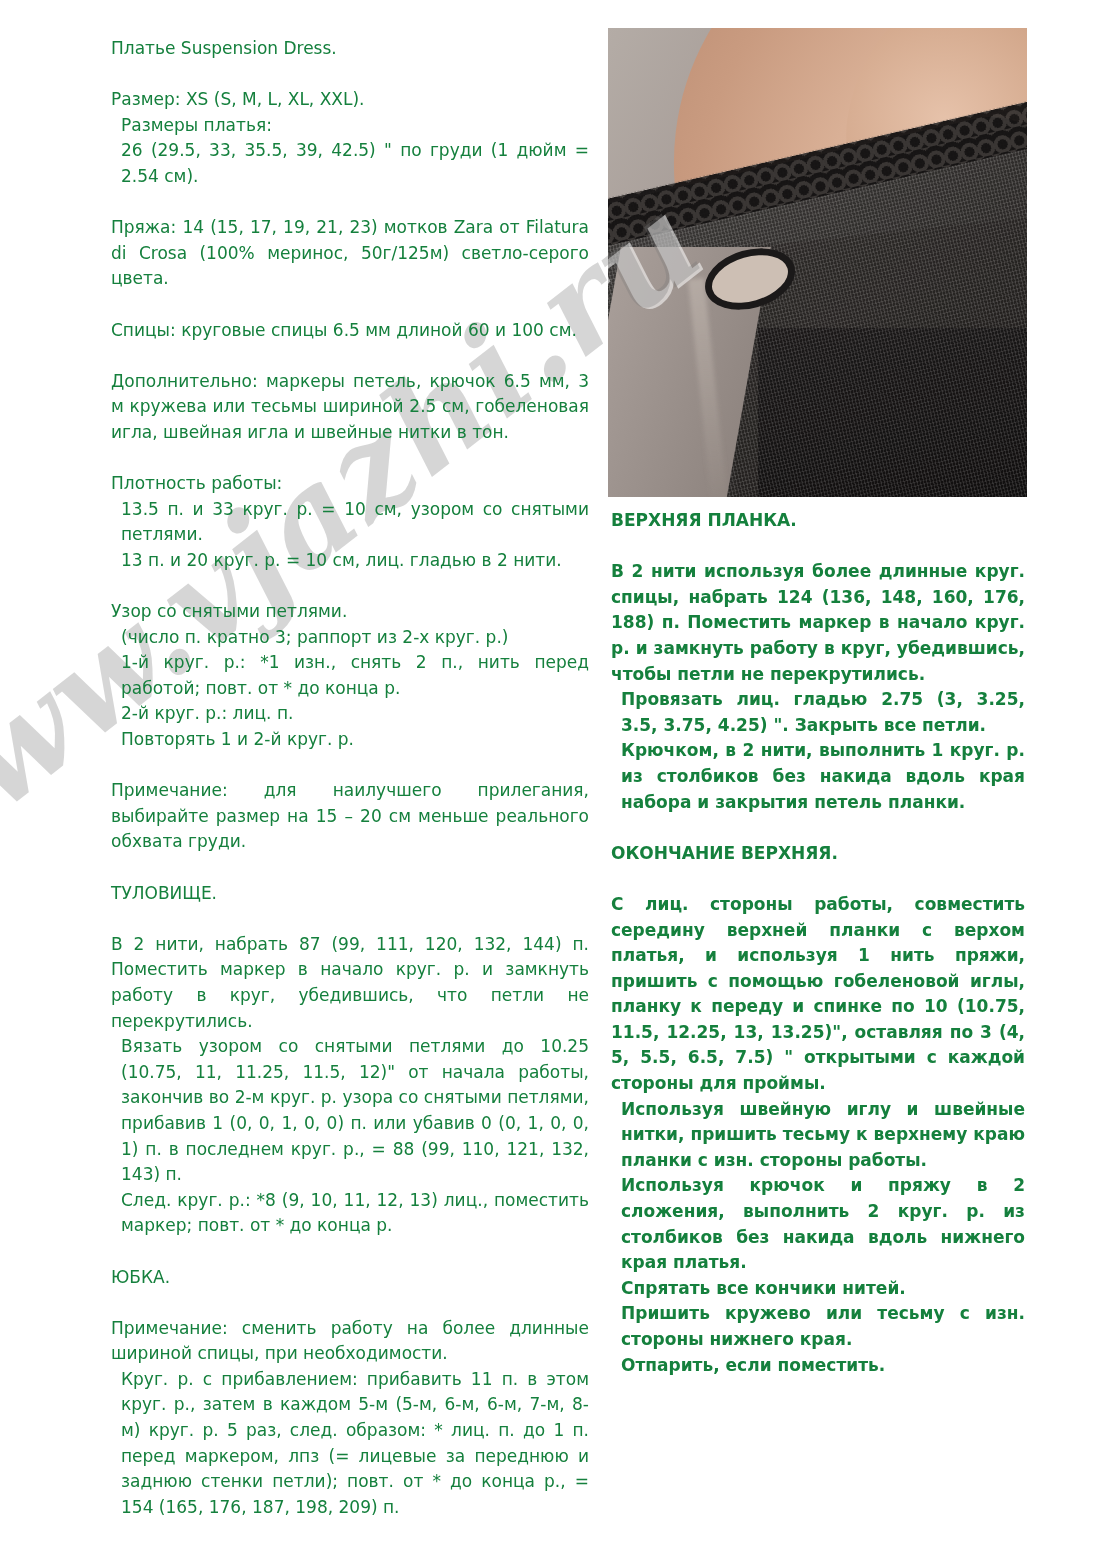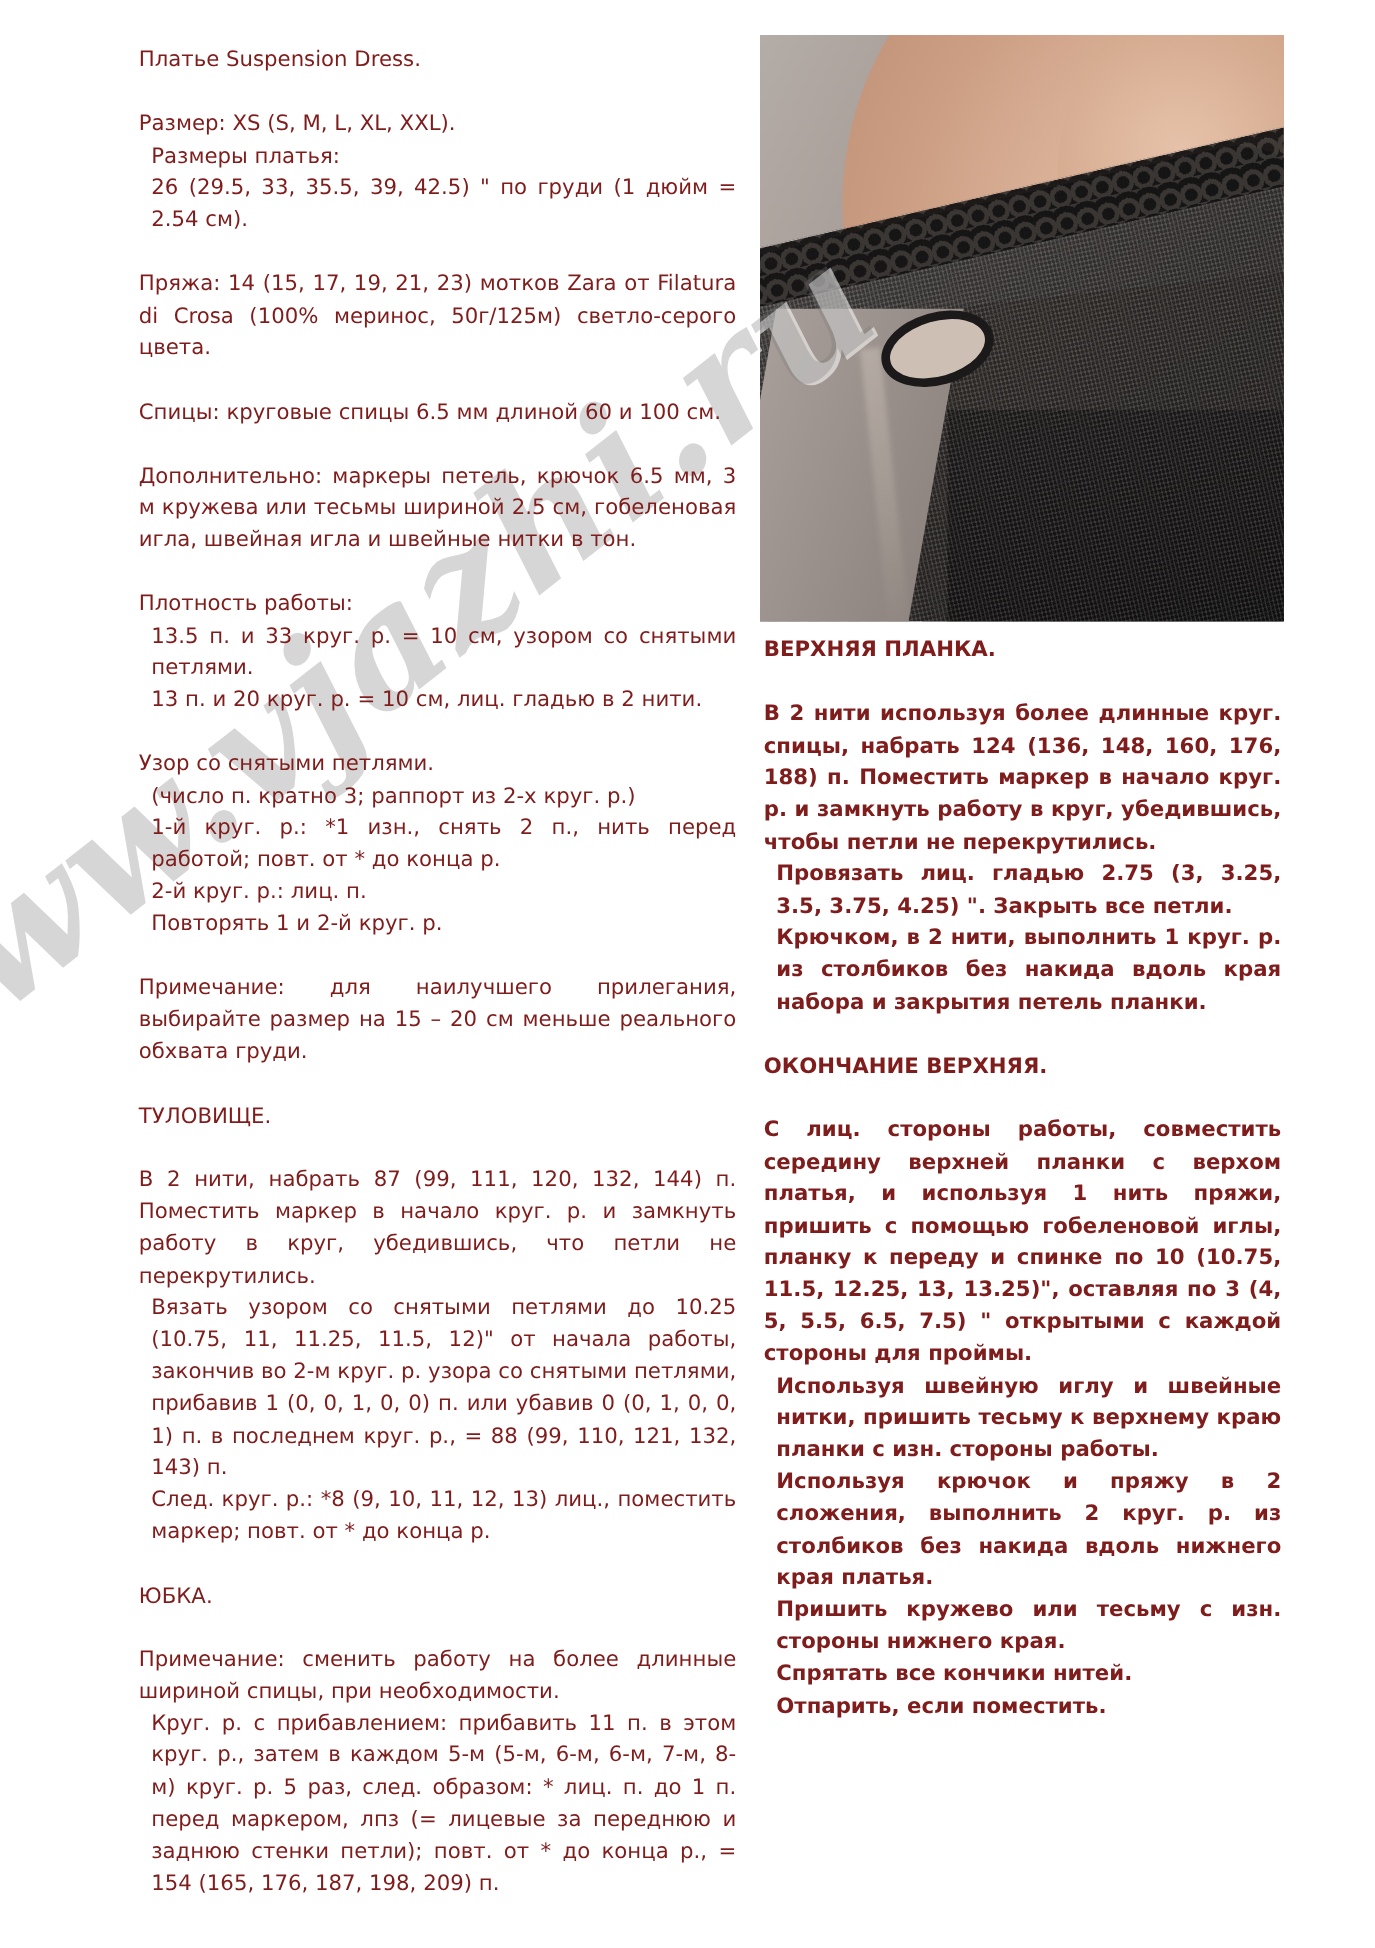"Платье Suspension Dress." .col { color: #7f1d1d -> #15803d }
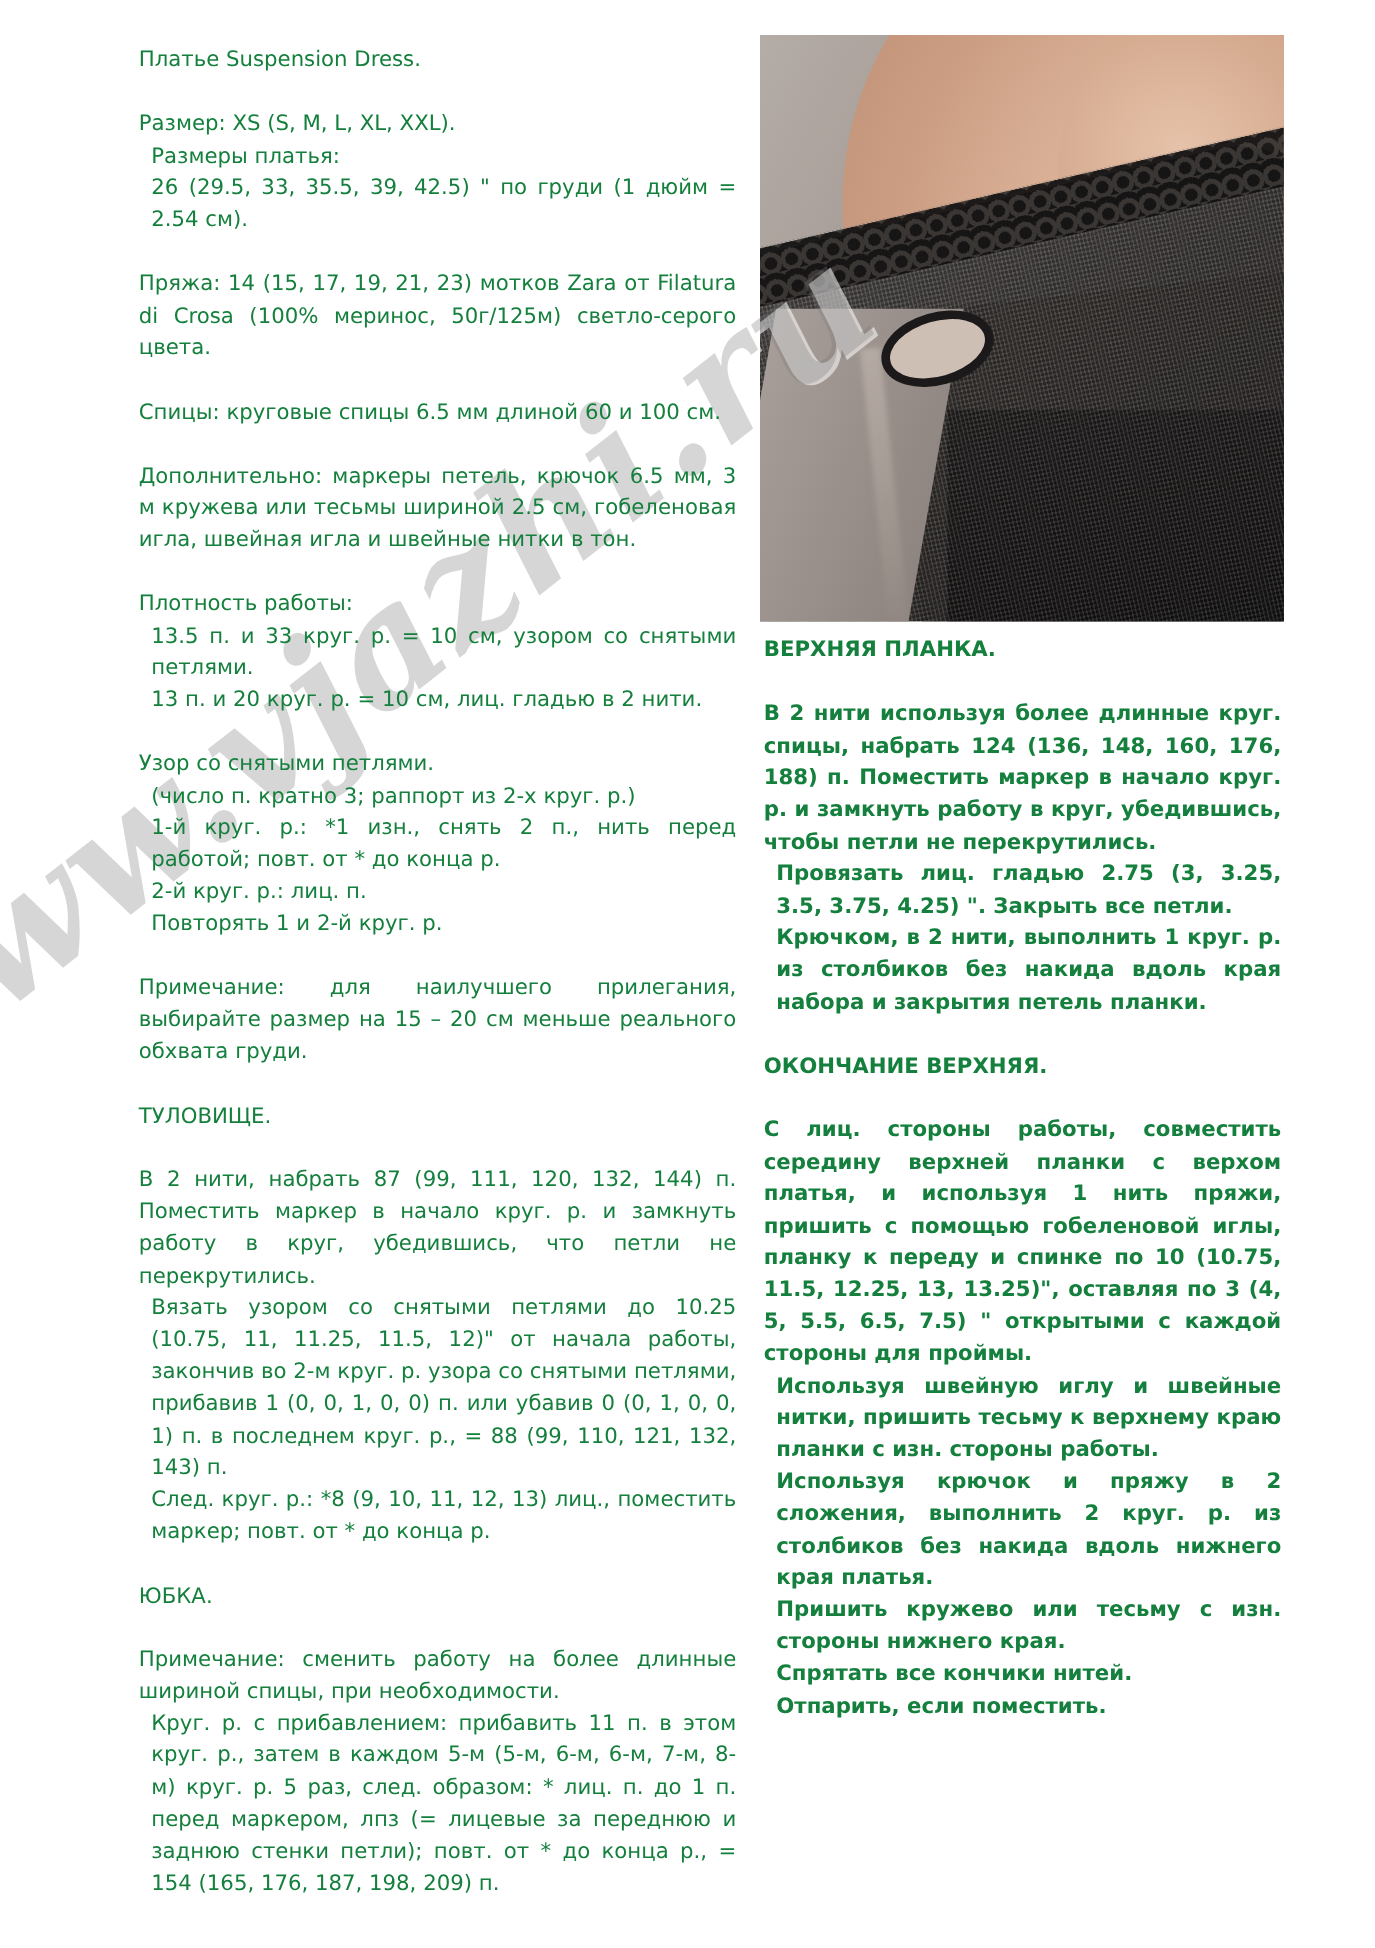"Пришить кружево или тесьму с" p.para { order: before "Спрятать все кончики нитей." -> after "Спрятать все кончики нитей." }
